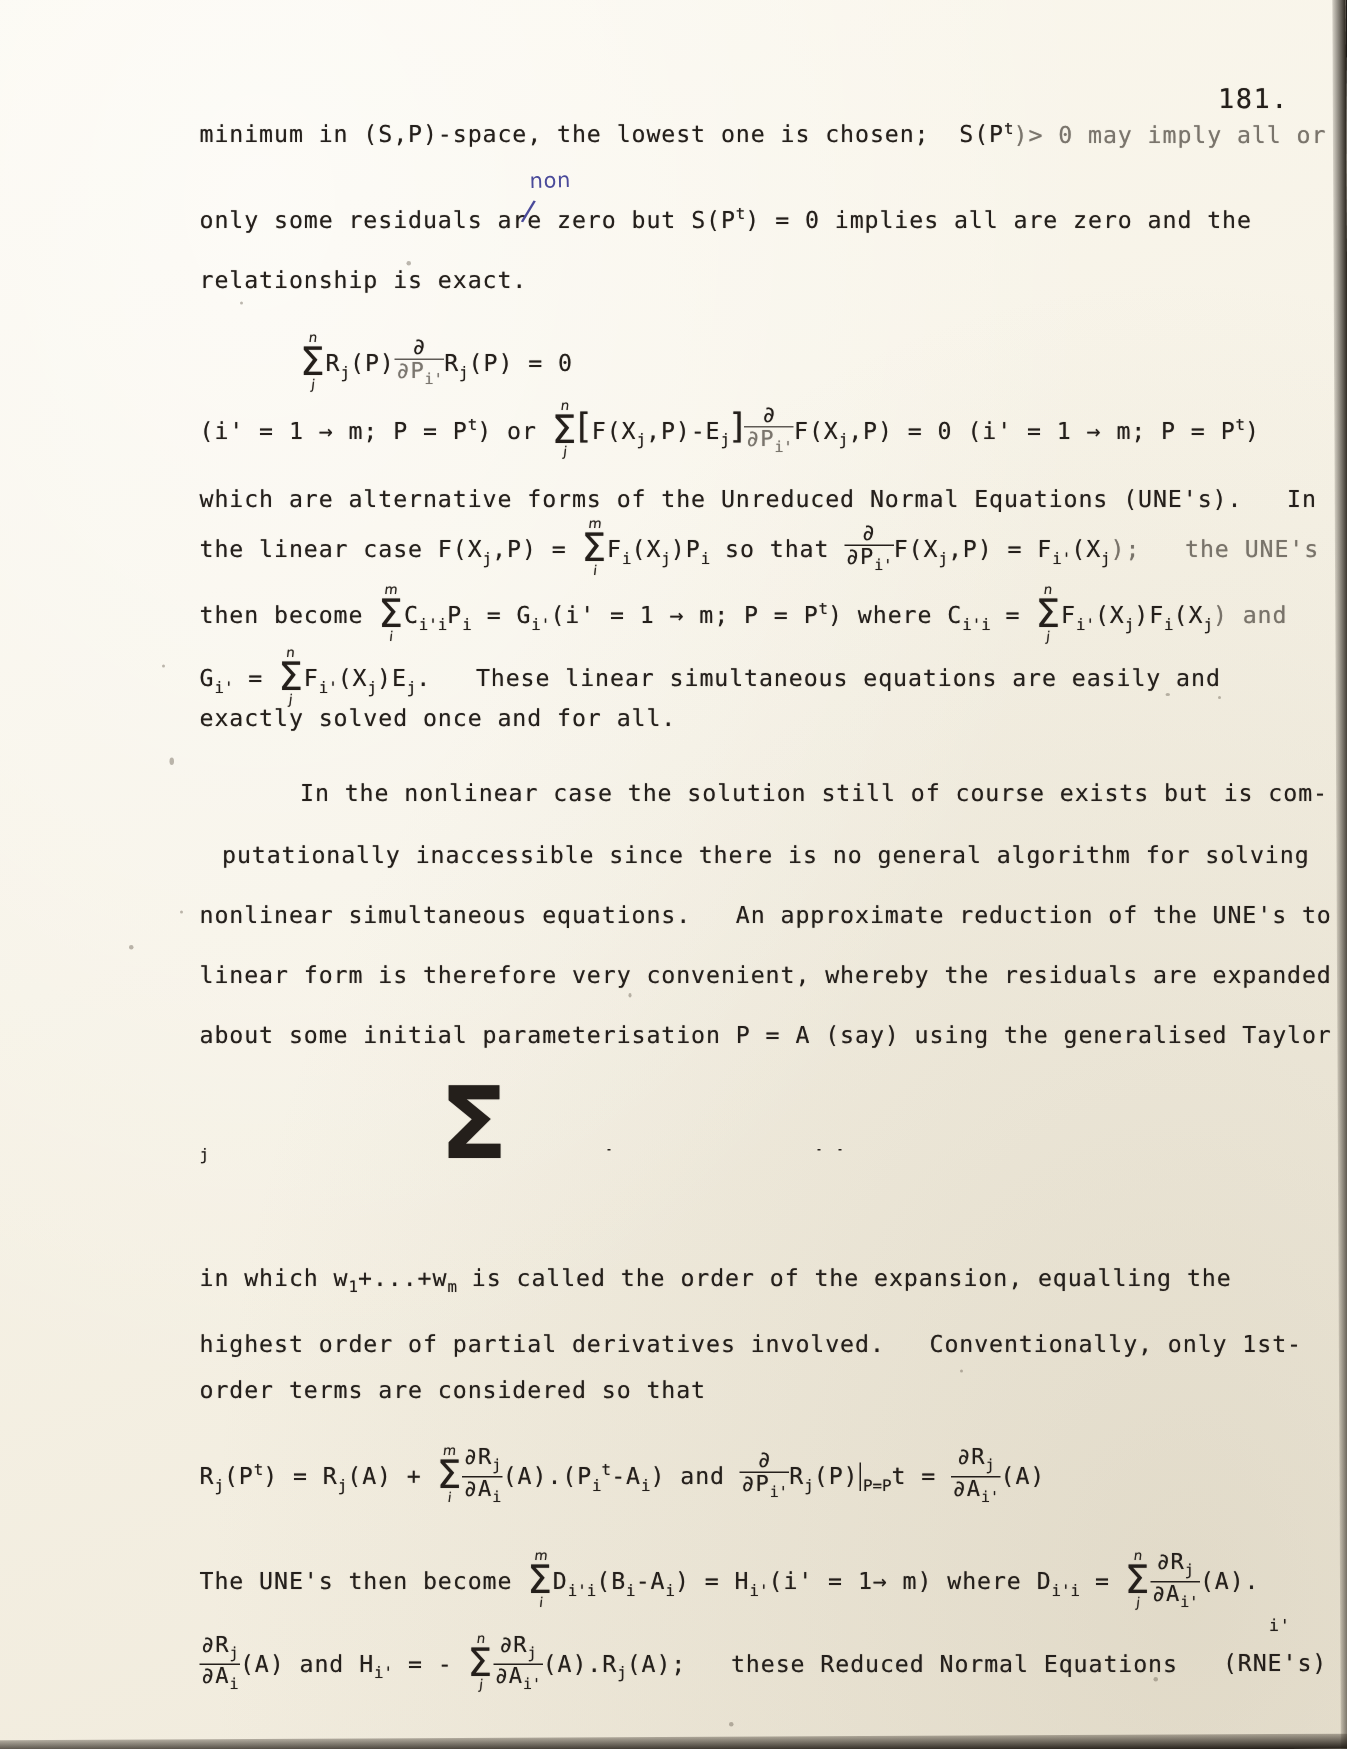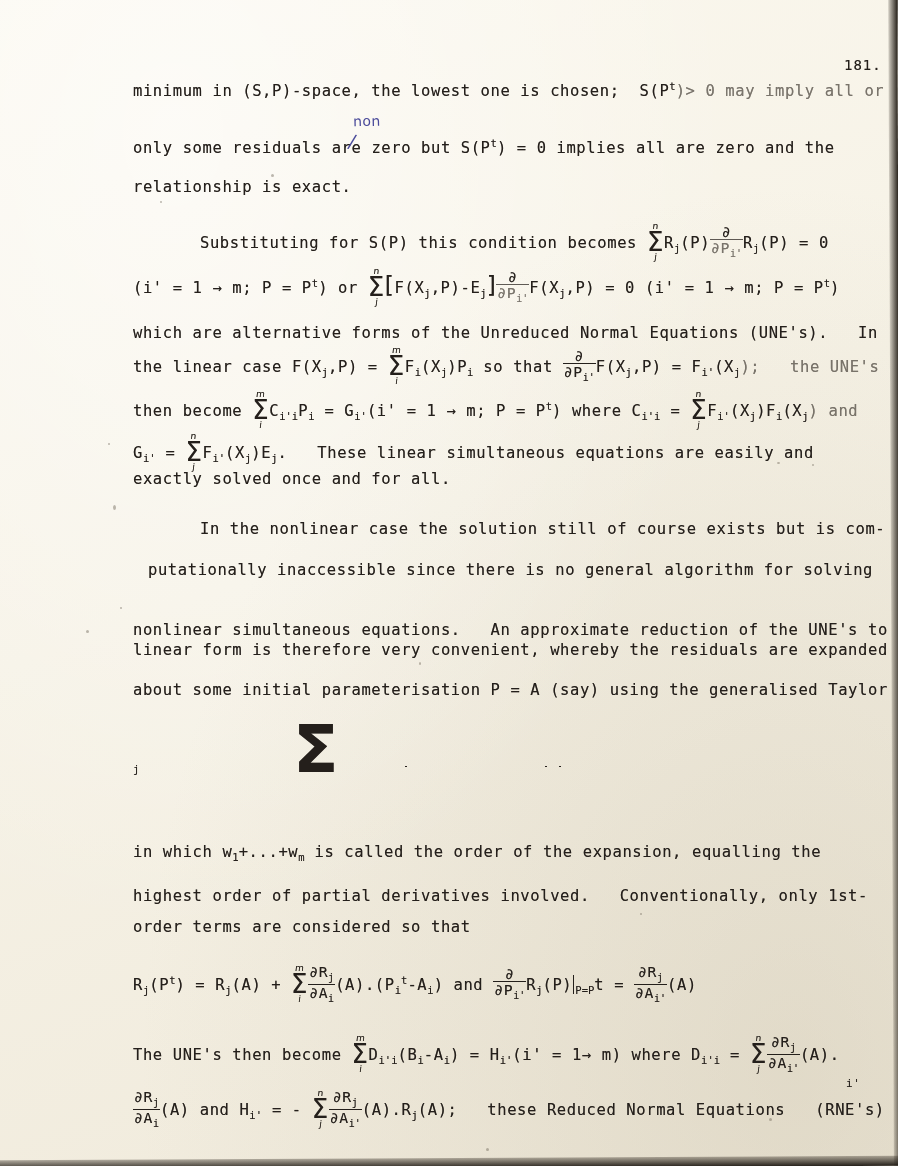"181." .pageno { font-size: 14px -> 18px; margin-left: 32px -> none }
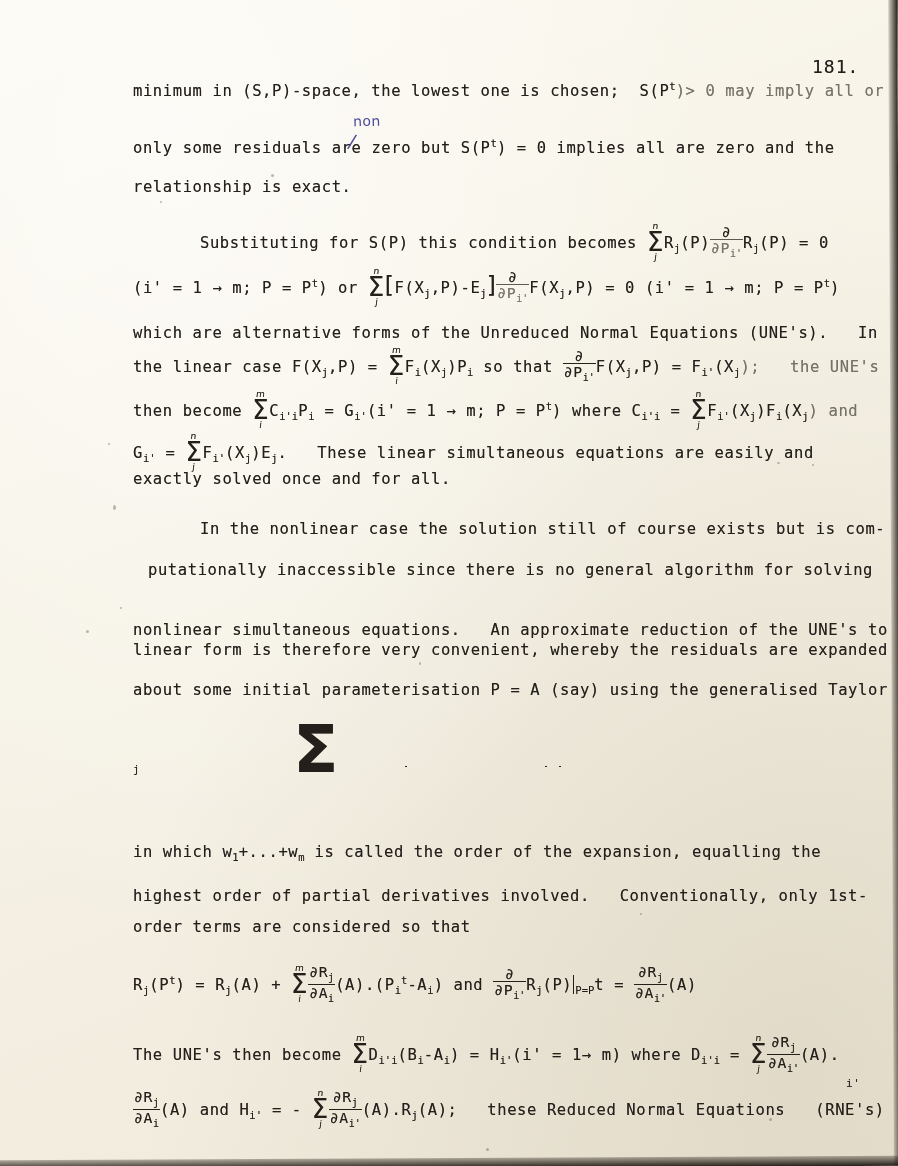"Substituting for S(P) this condition" span { html: <span>Substituting for S(P) this condition becomes </span> -> none }
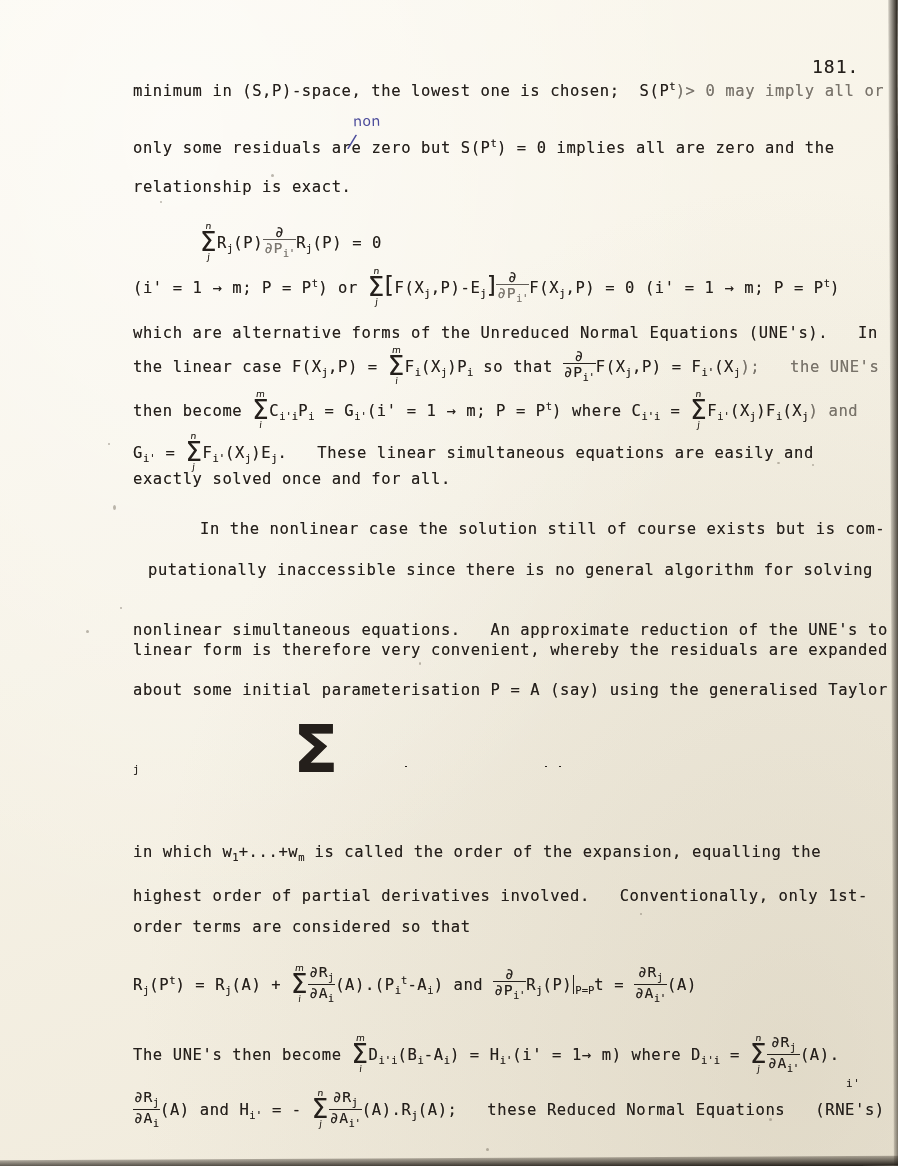"nonlinear simultaneous equations. An" div.ln { top: 623px -> 603px }
